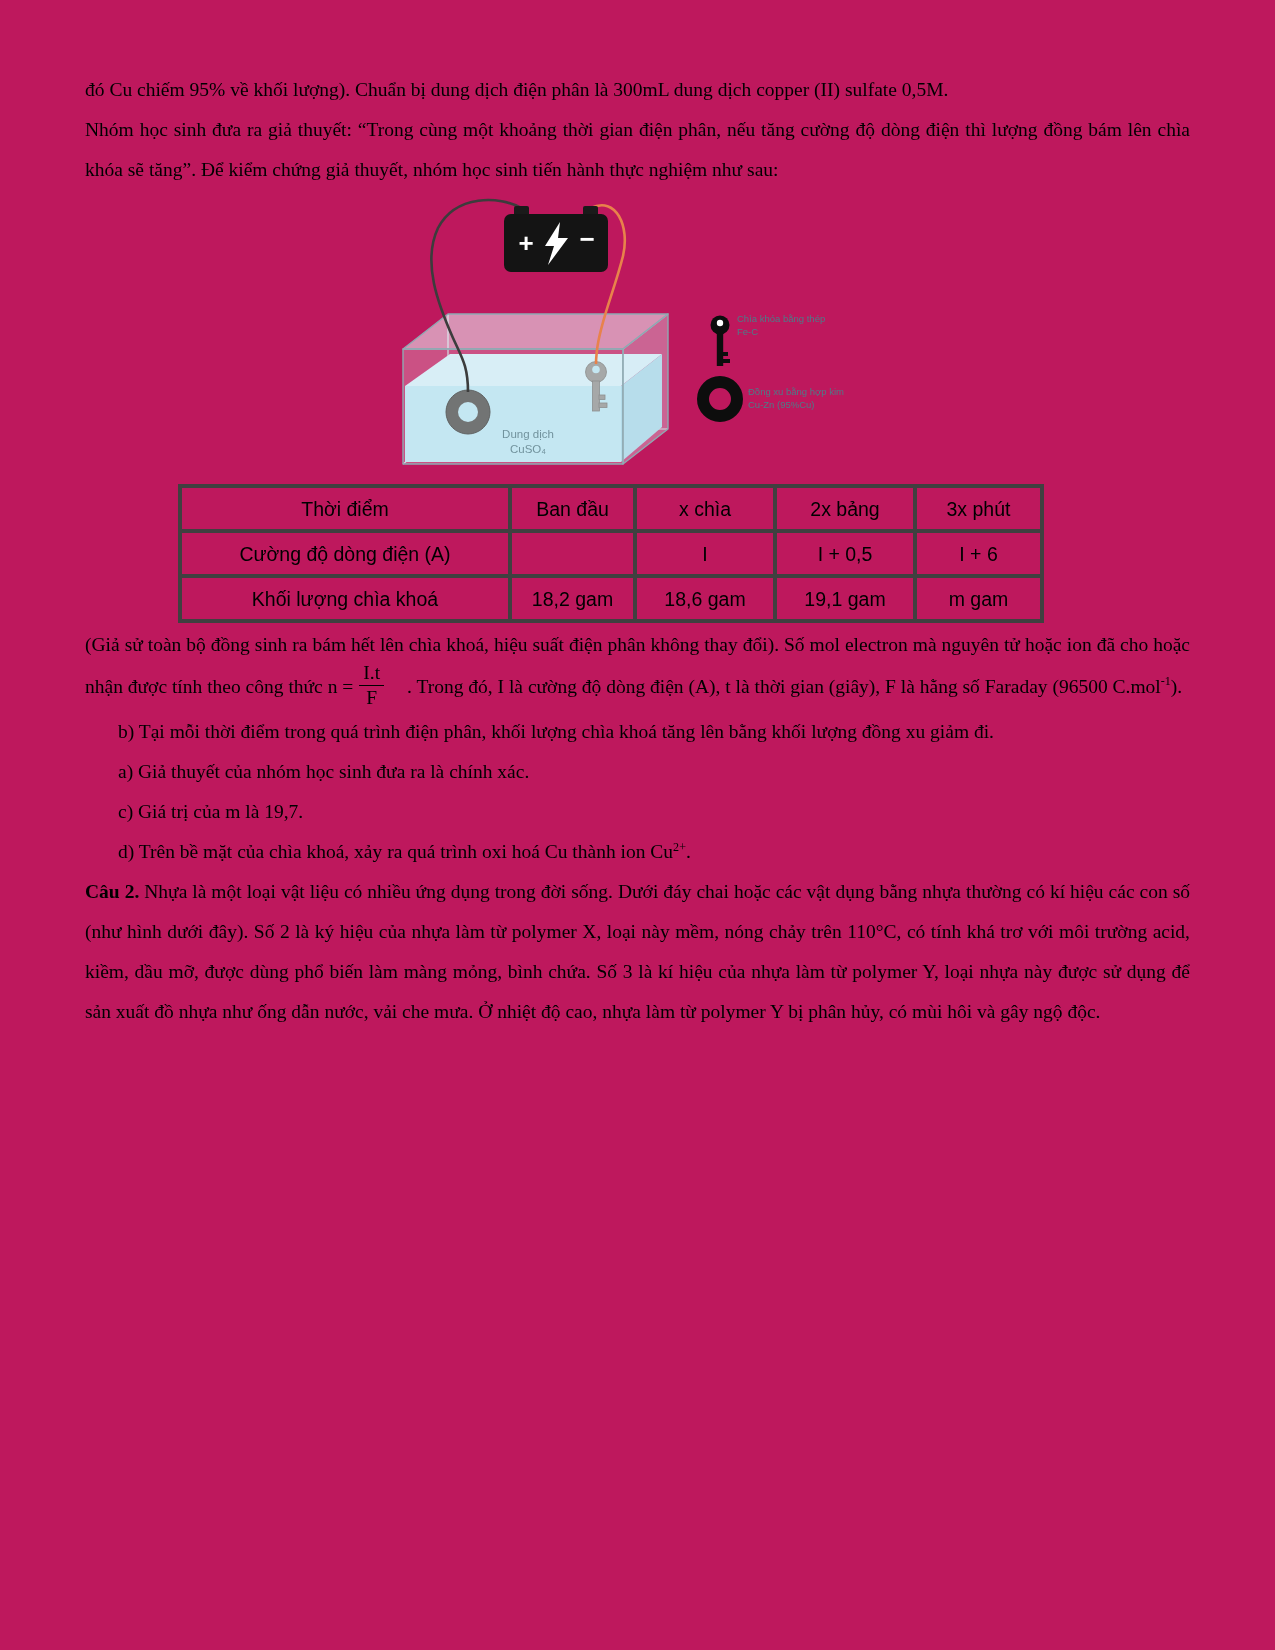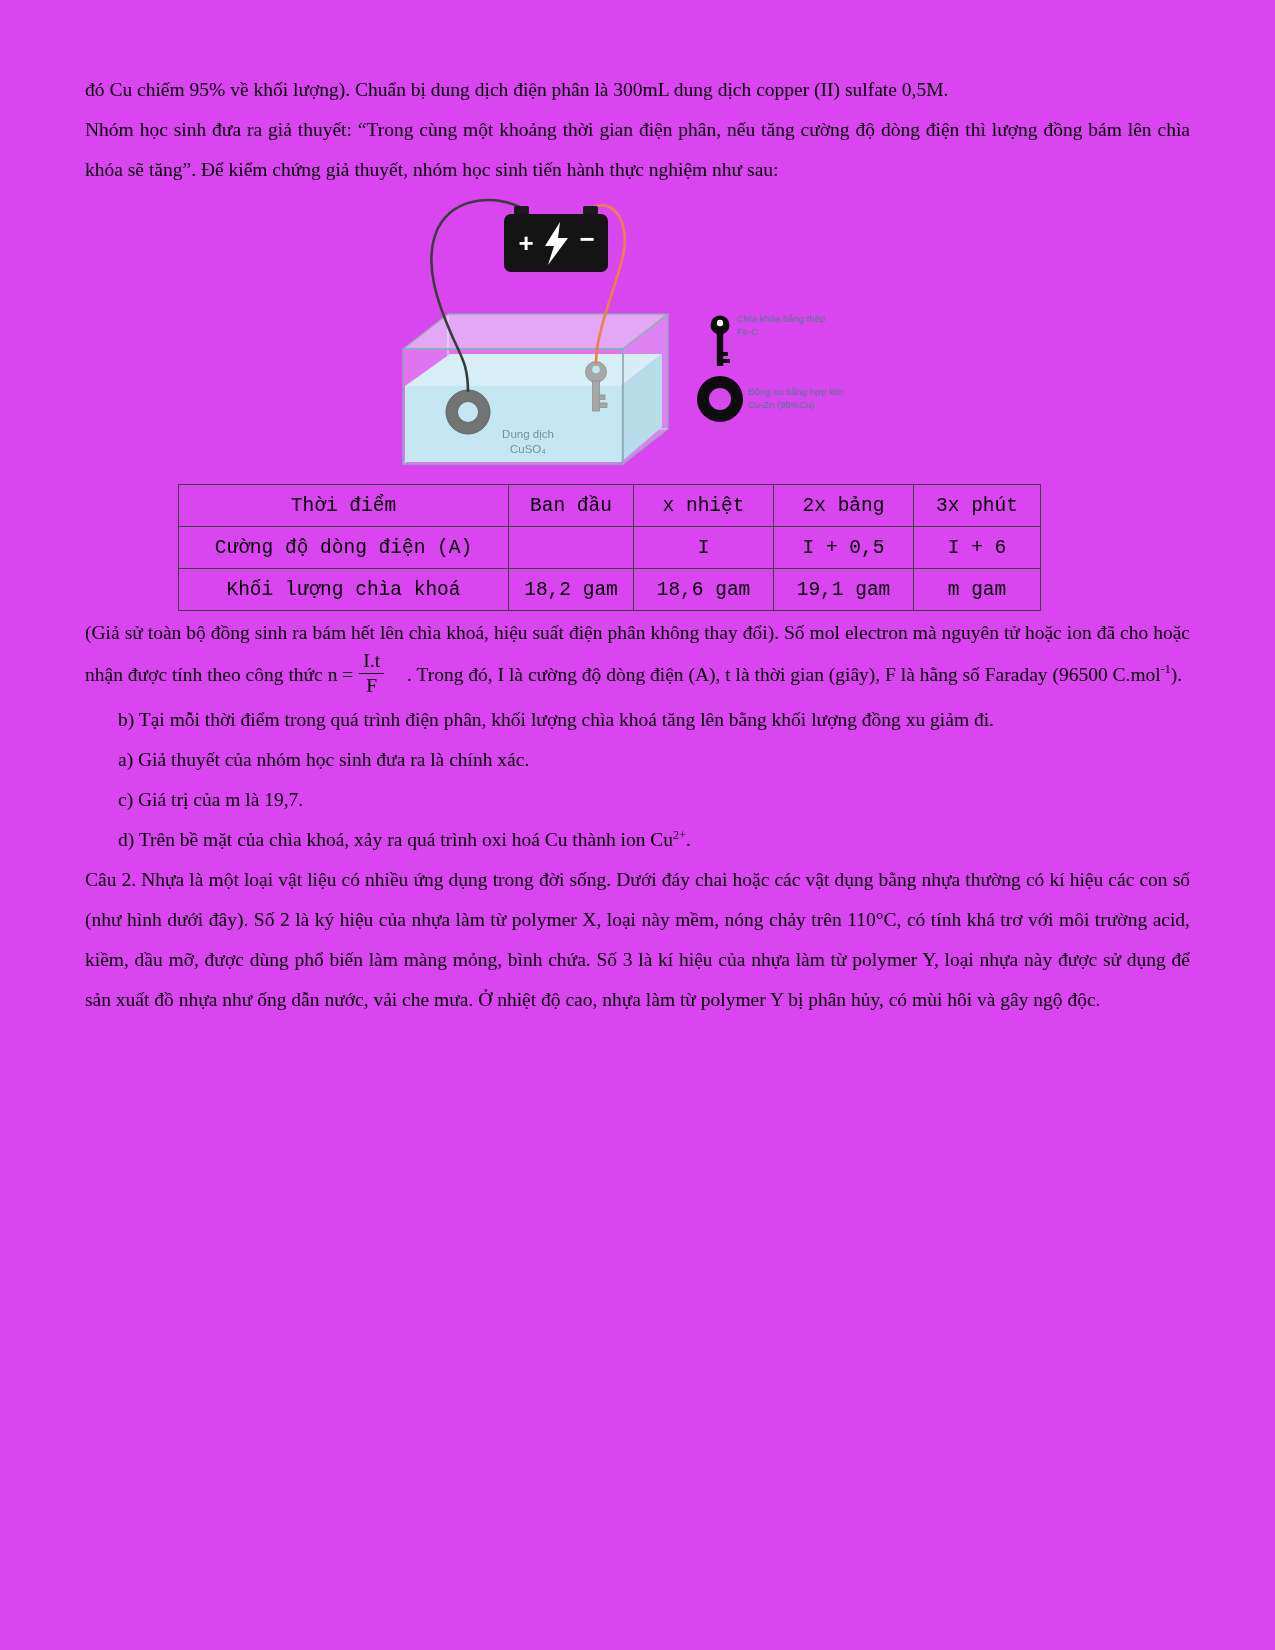"đó Cu chiếm 95% về" .page { background: #d946ef -> #be185d }
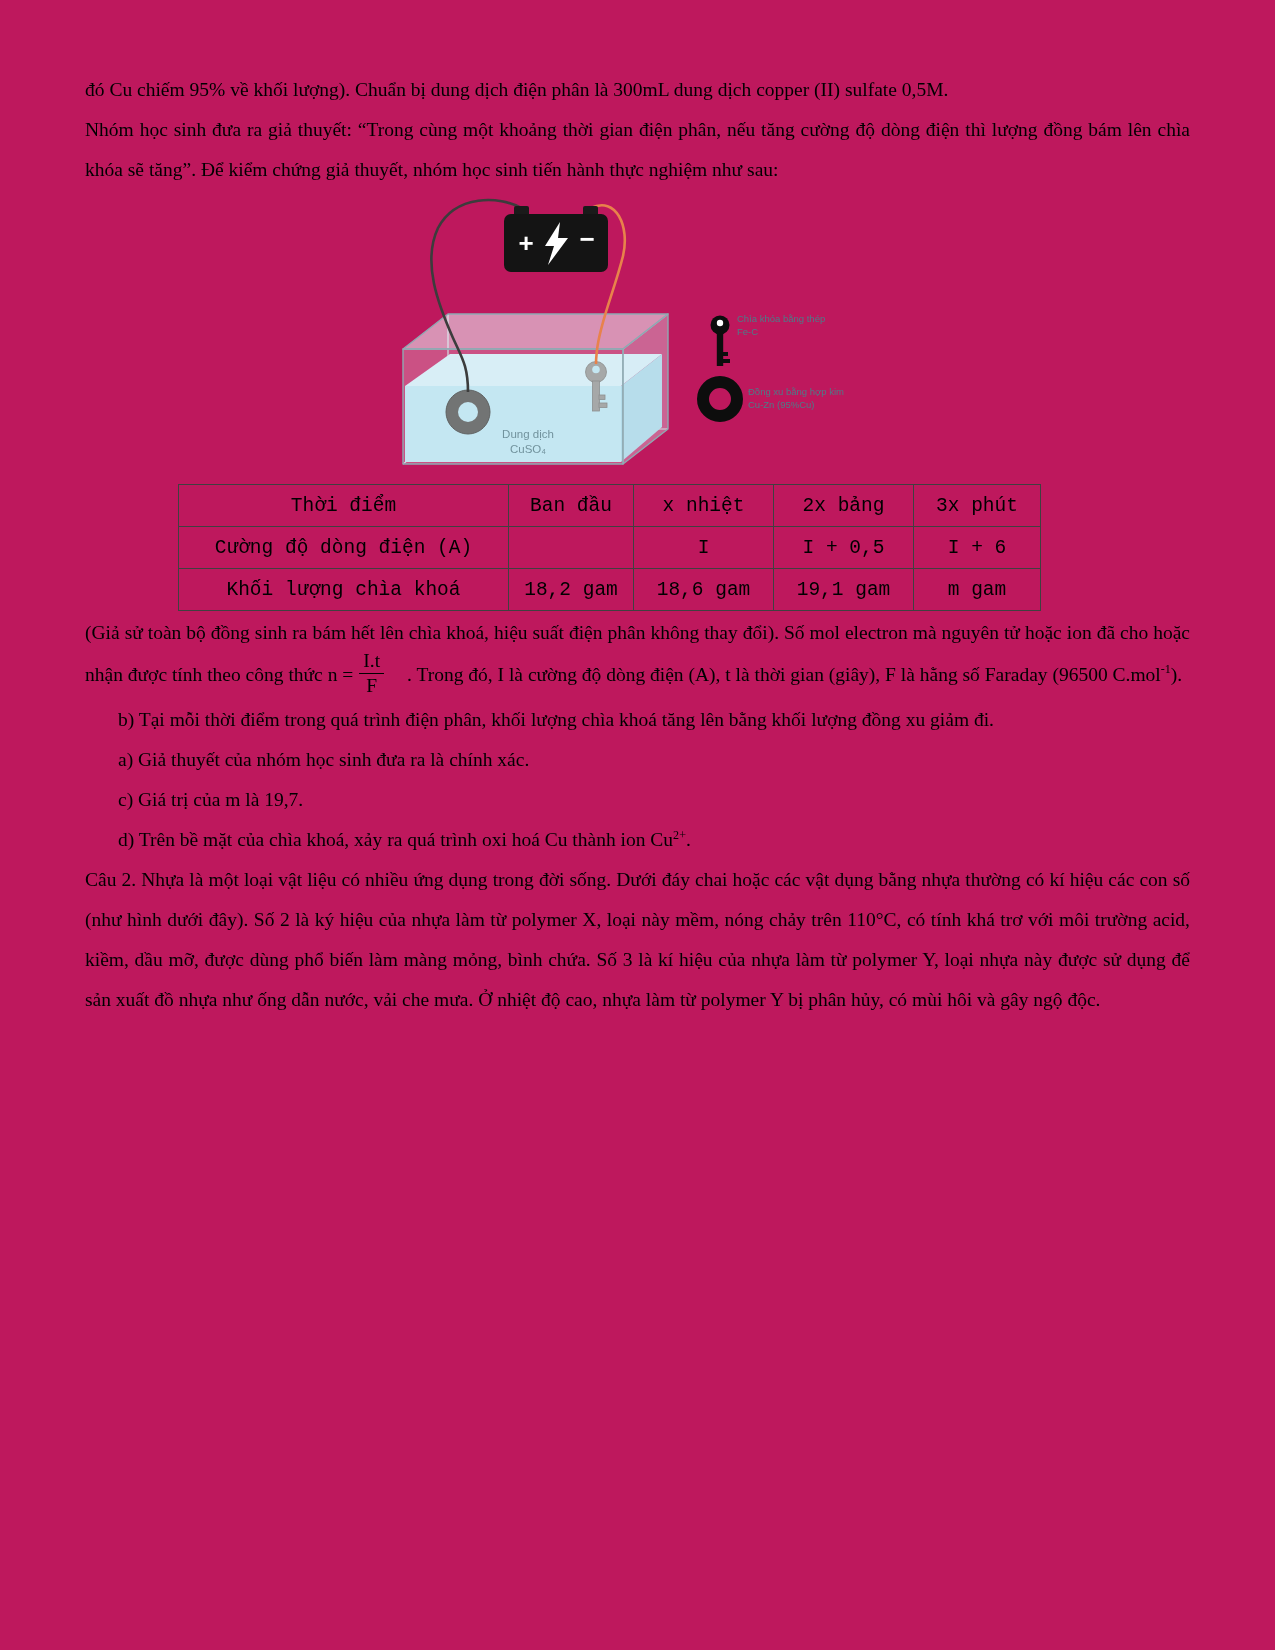"Thời điểm" .data-table td { border: 1px solid #404040 -> 4px solid #404040; font-family: Liberation Mono, monospace -> Liberation Sans, sans-serif }
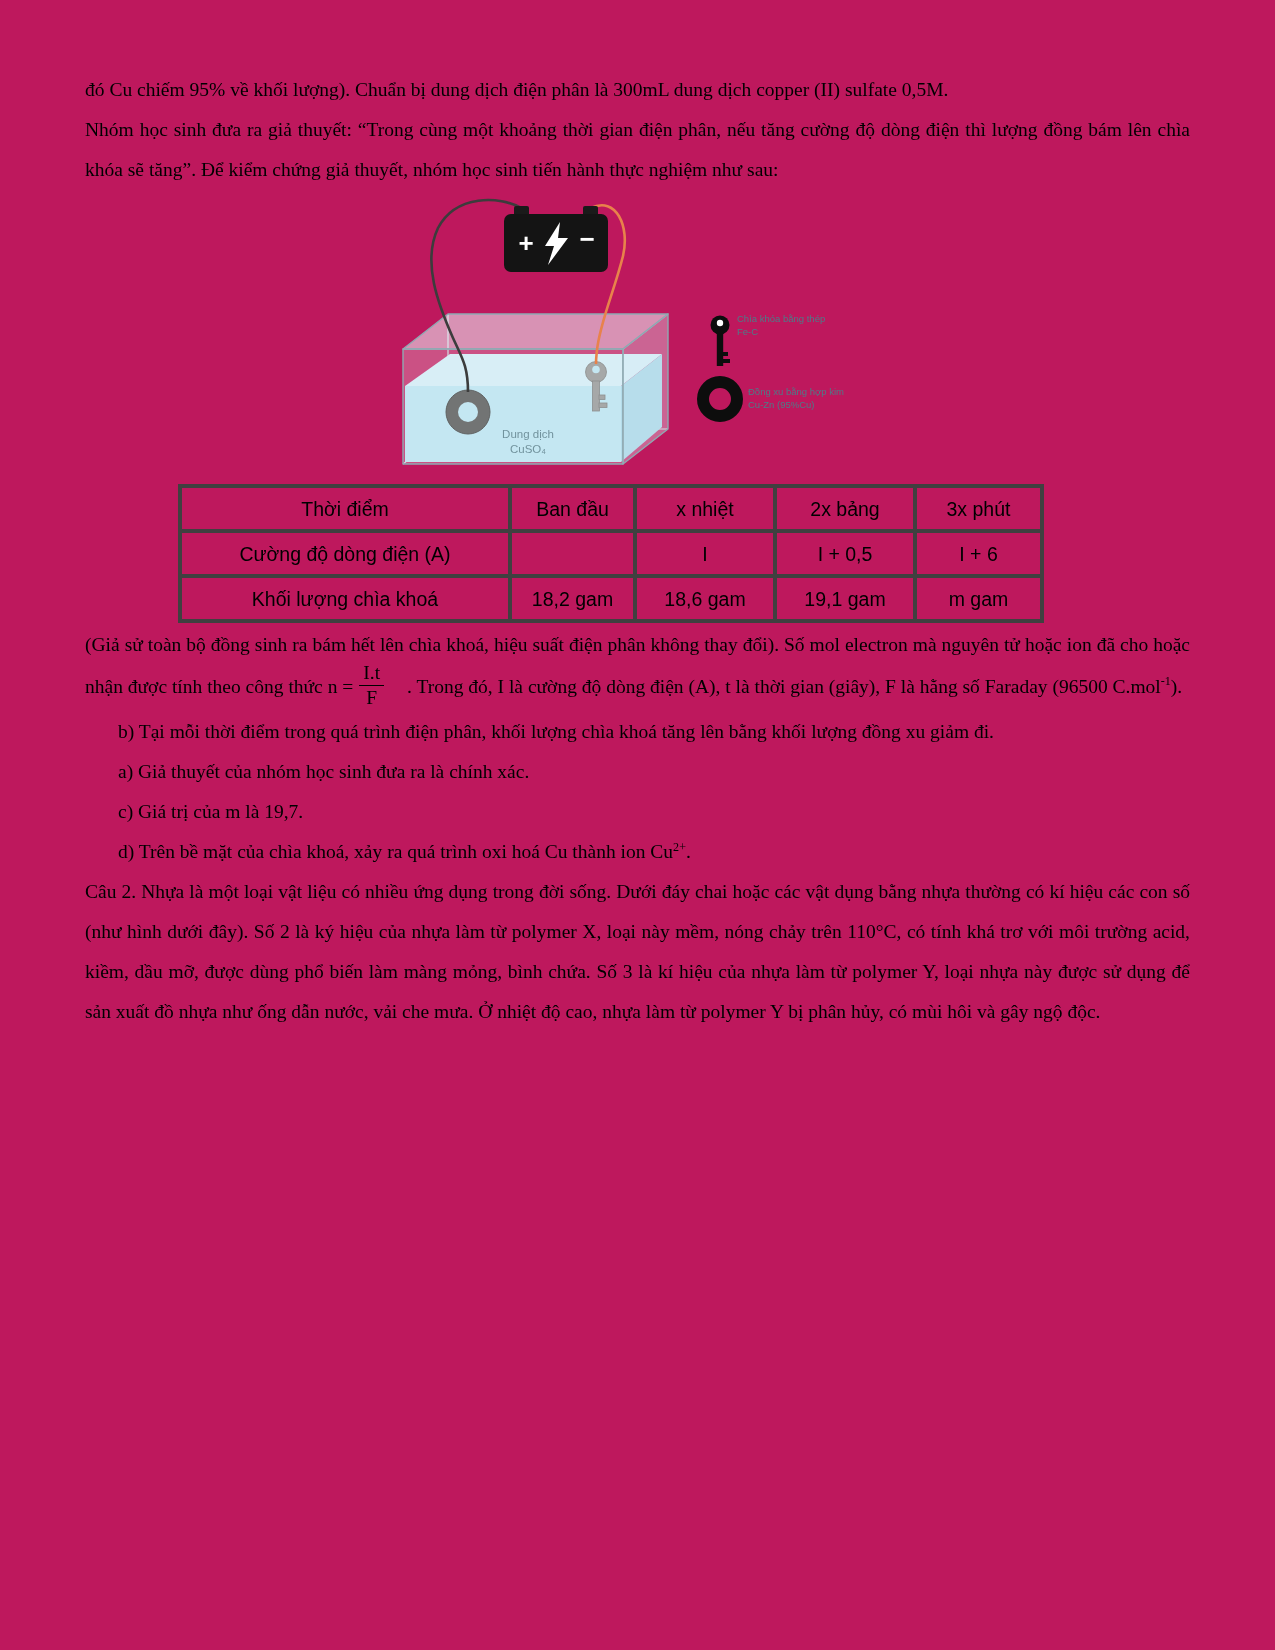"x nhiệt" td { text: nhiệt -> chìa }
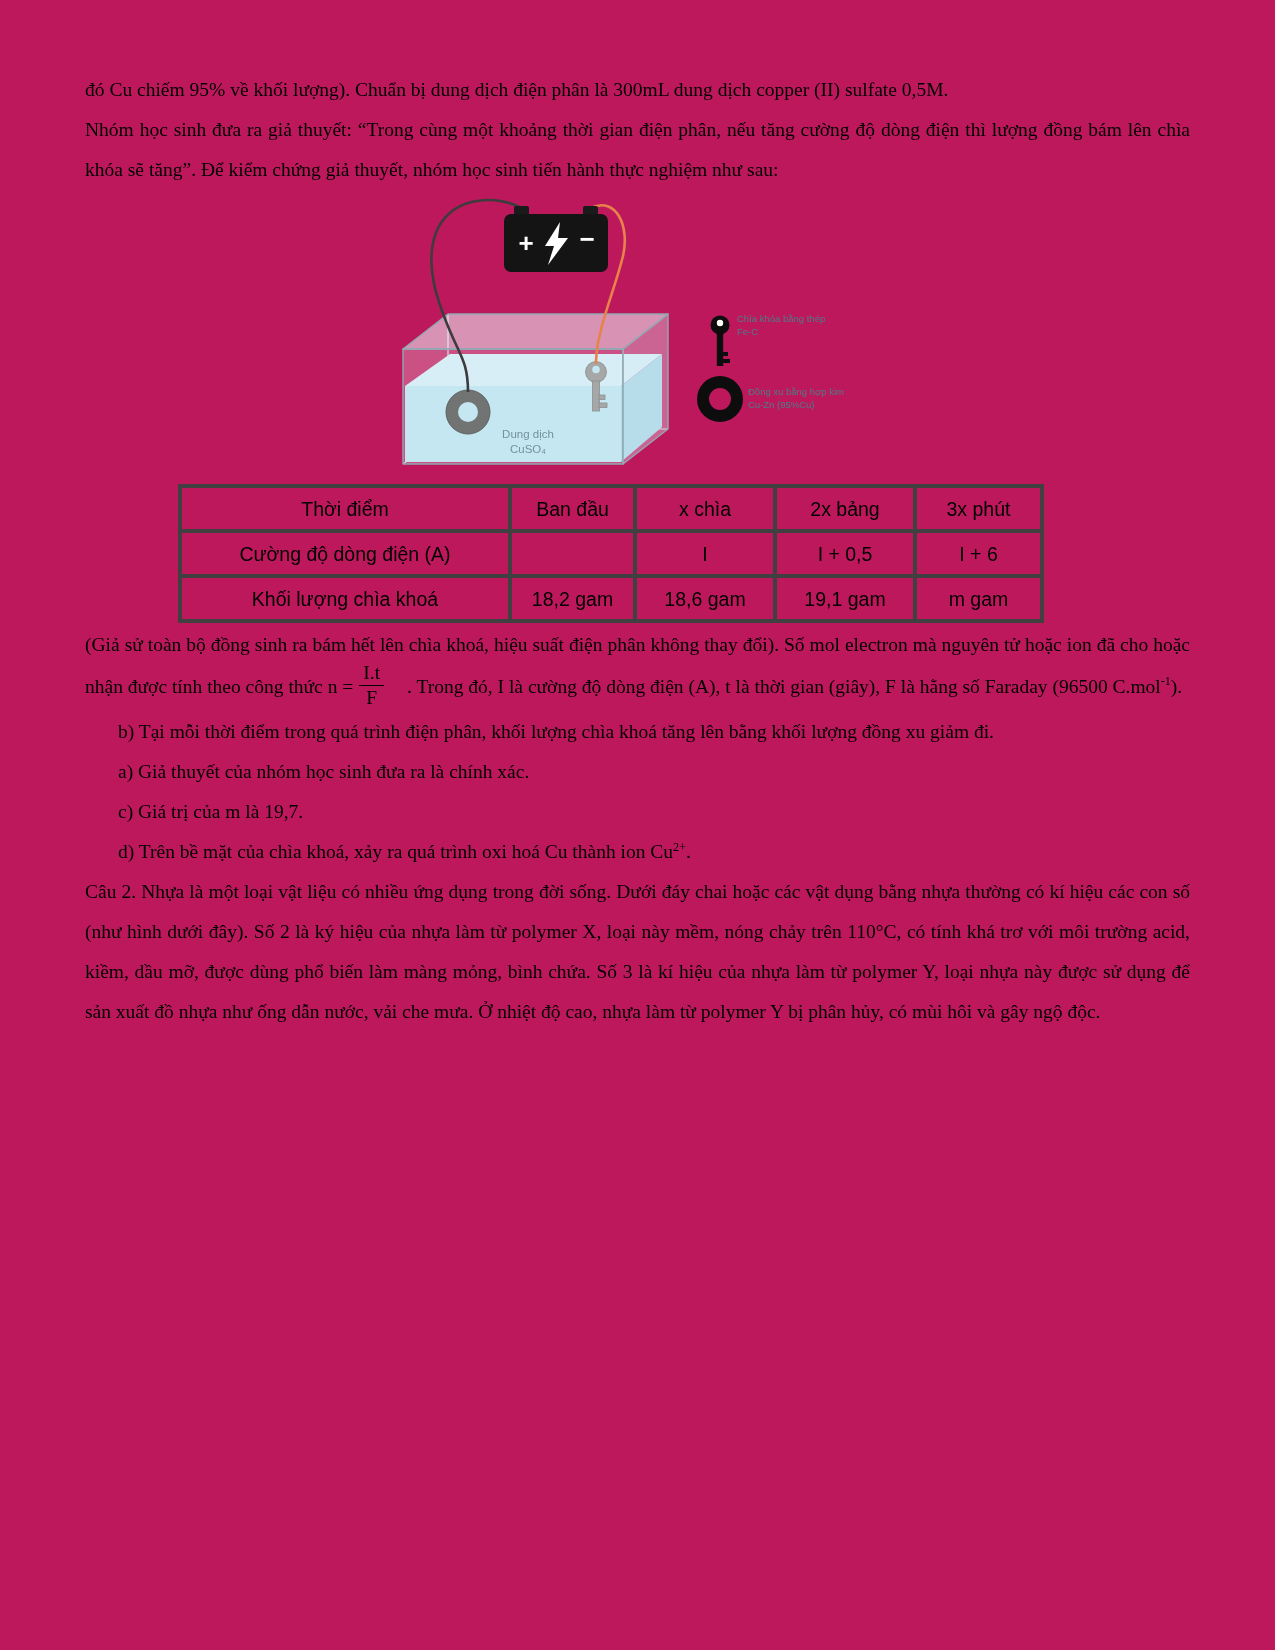"Câu 2." .q-label { font-weight: normal -> bold }
